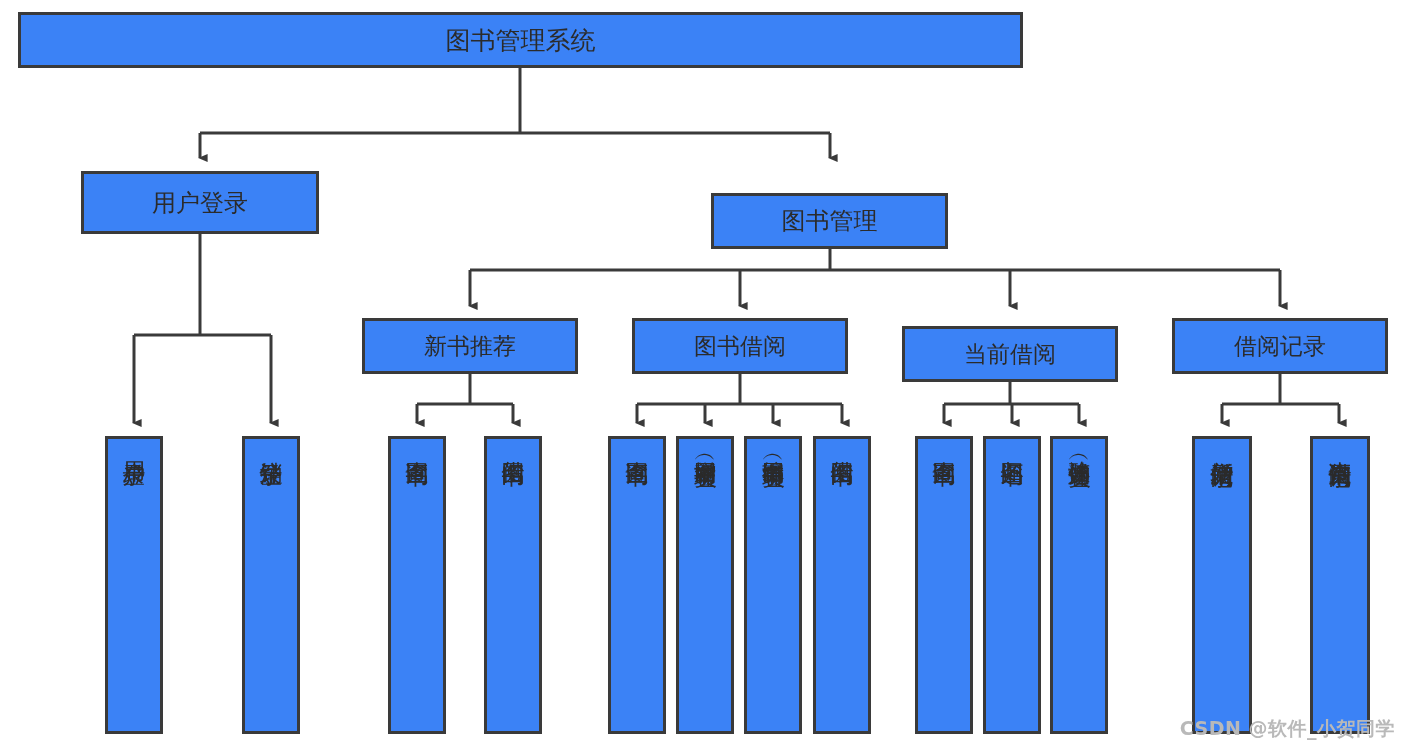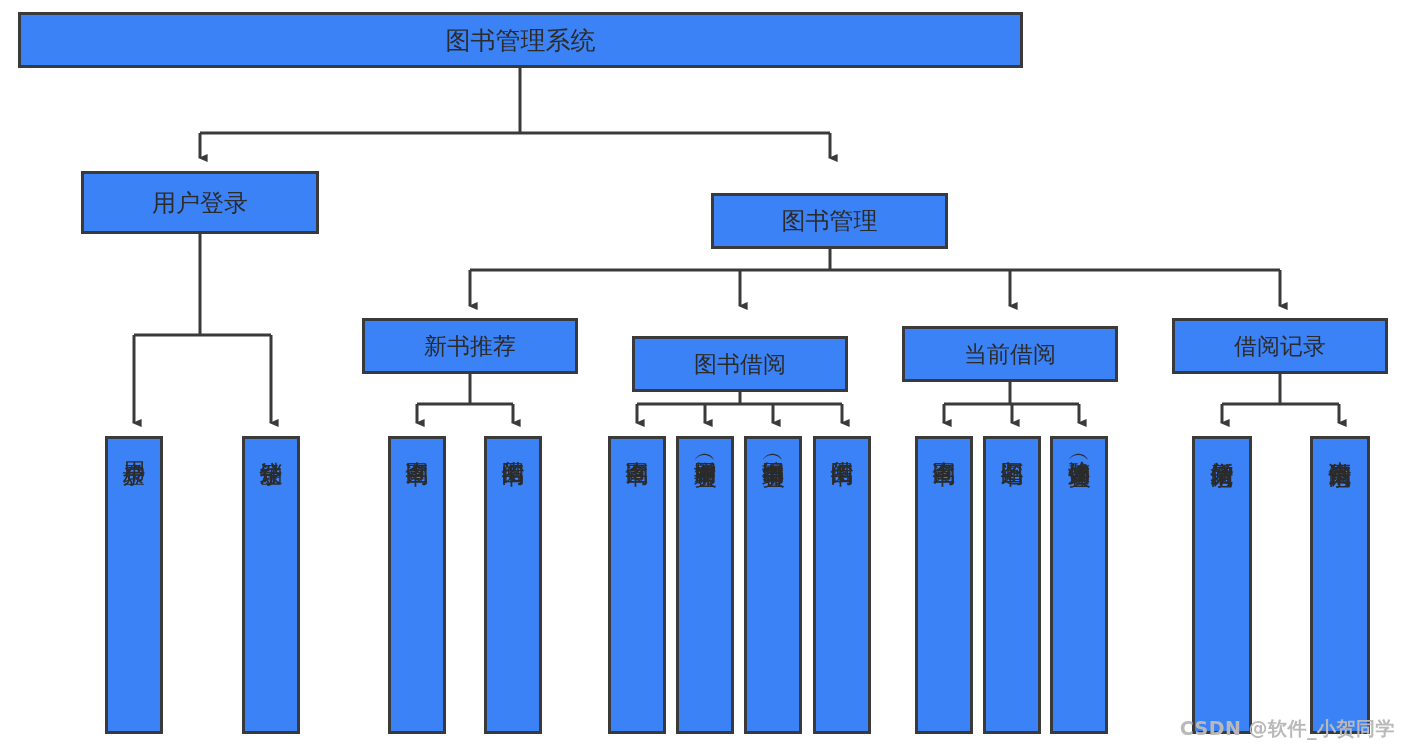"图书借阅" div.node { top: 336px -> 318px }
